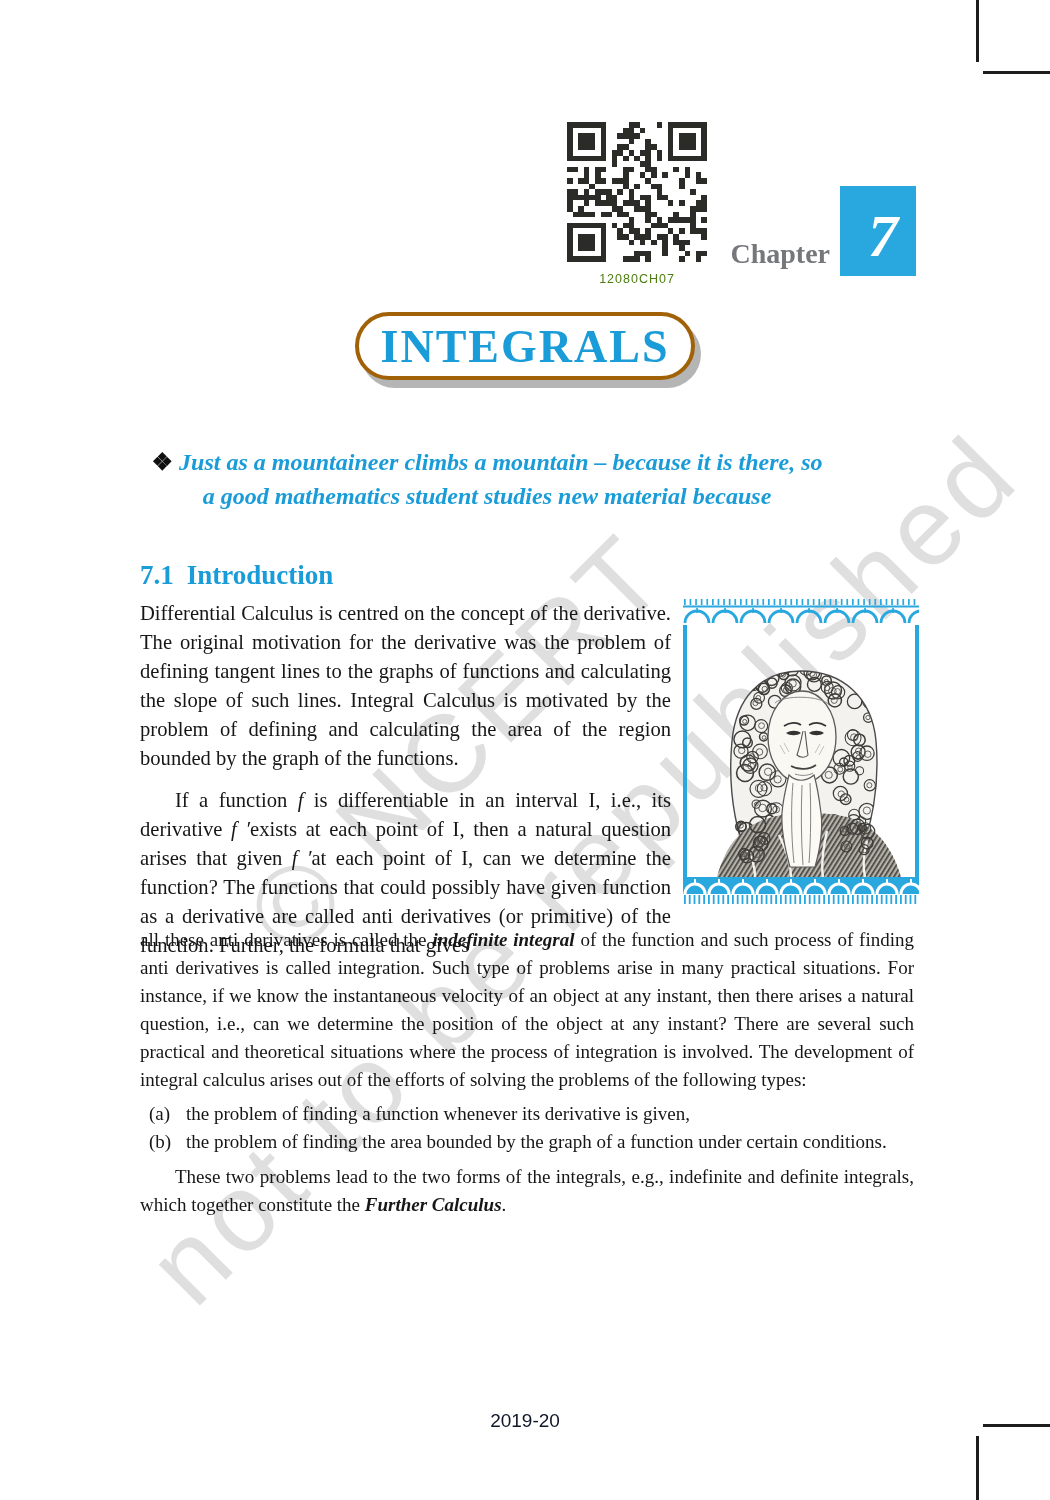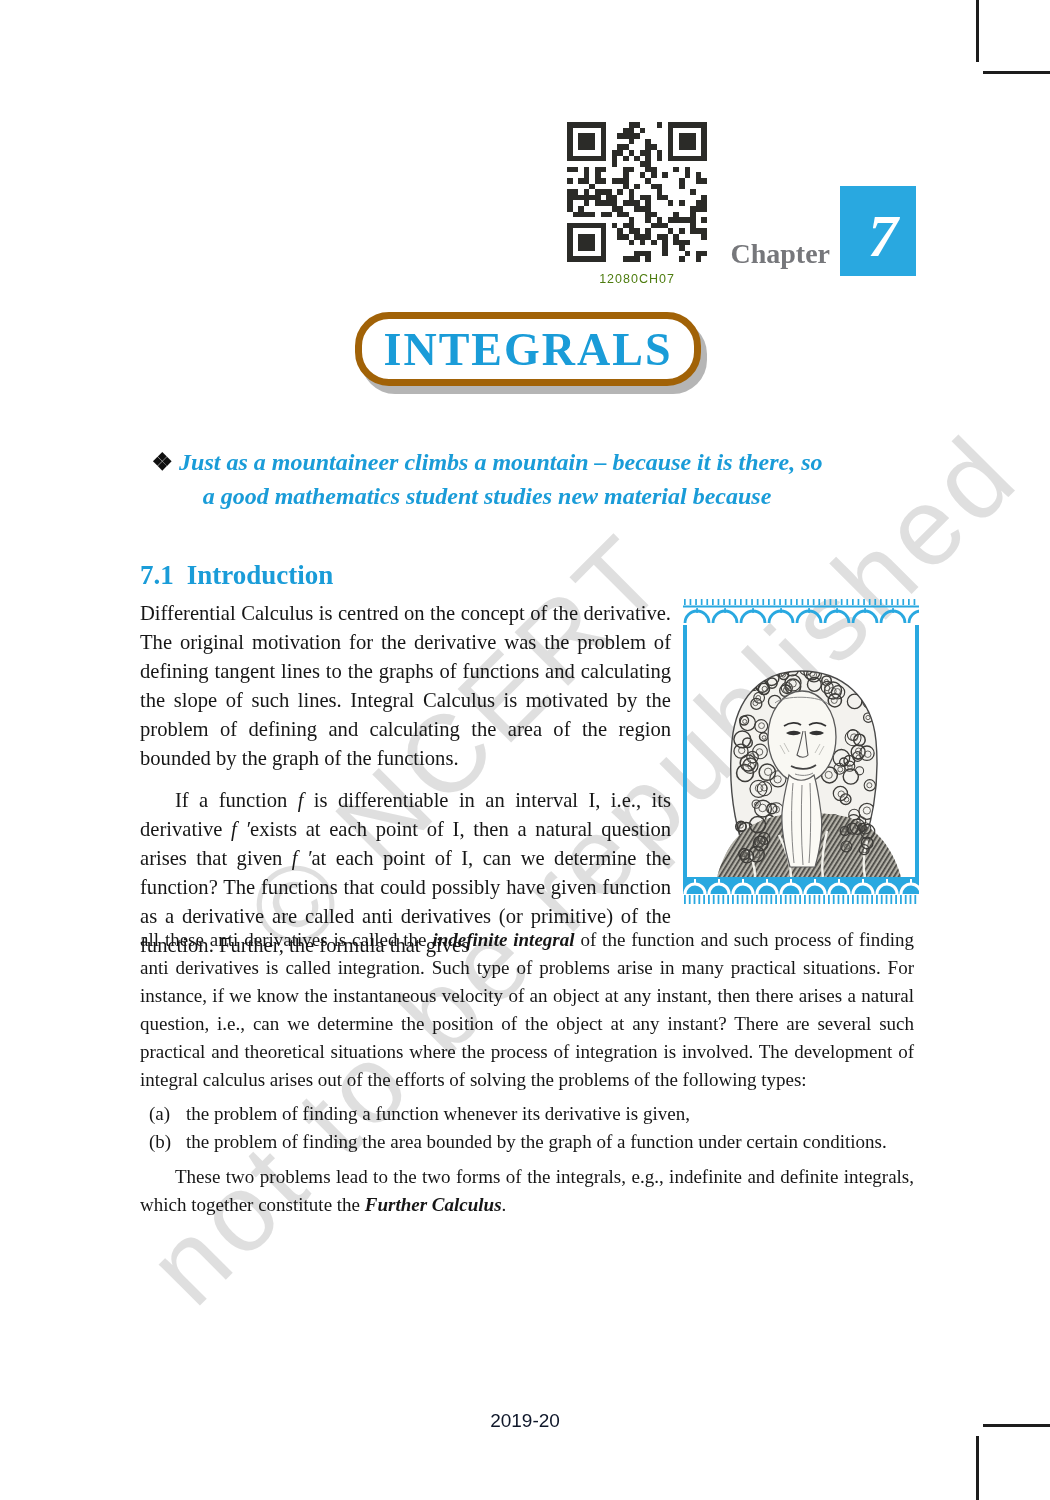"INTEGRALS" .pill { border: 7px solid #a16207 -> 4px solid #a16207 }
